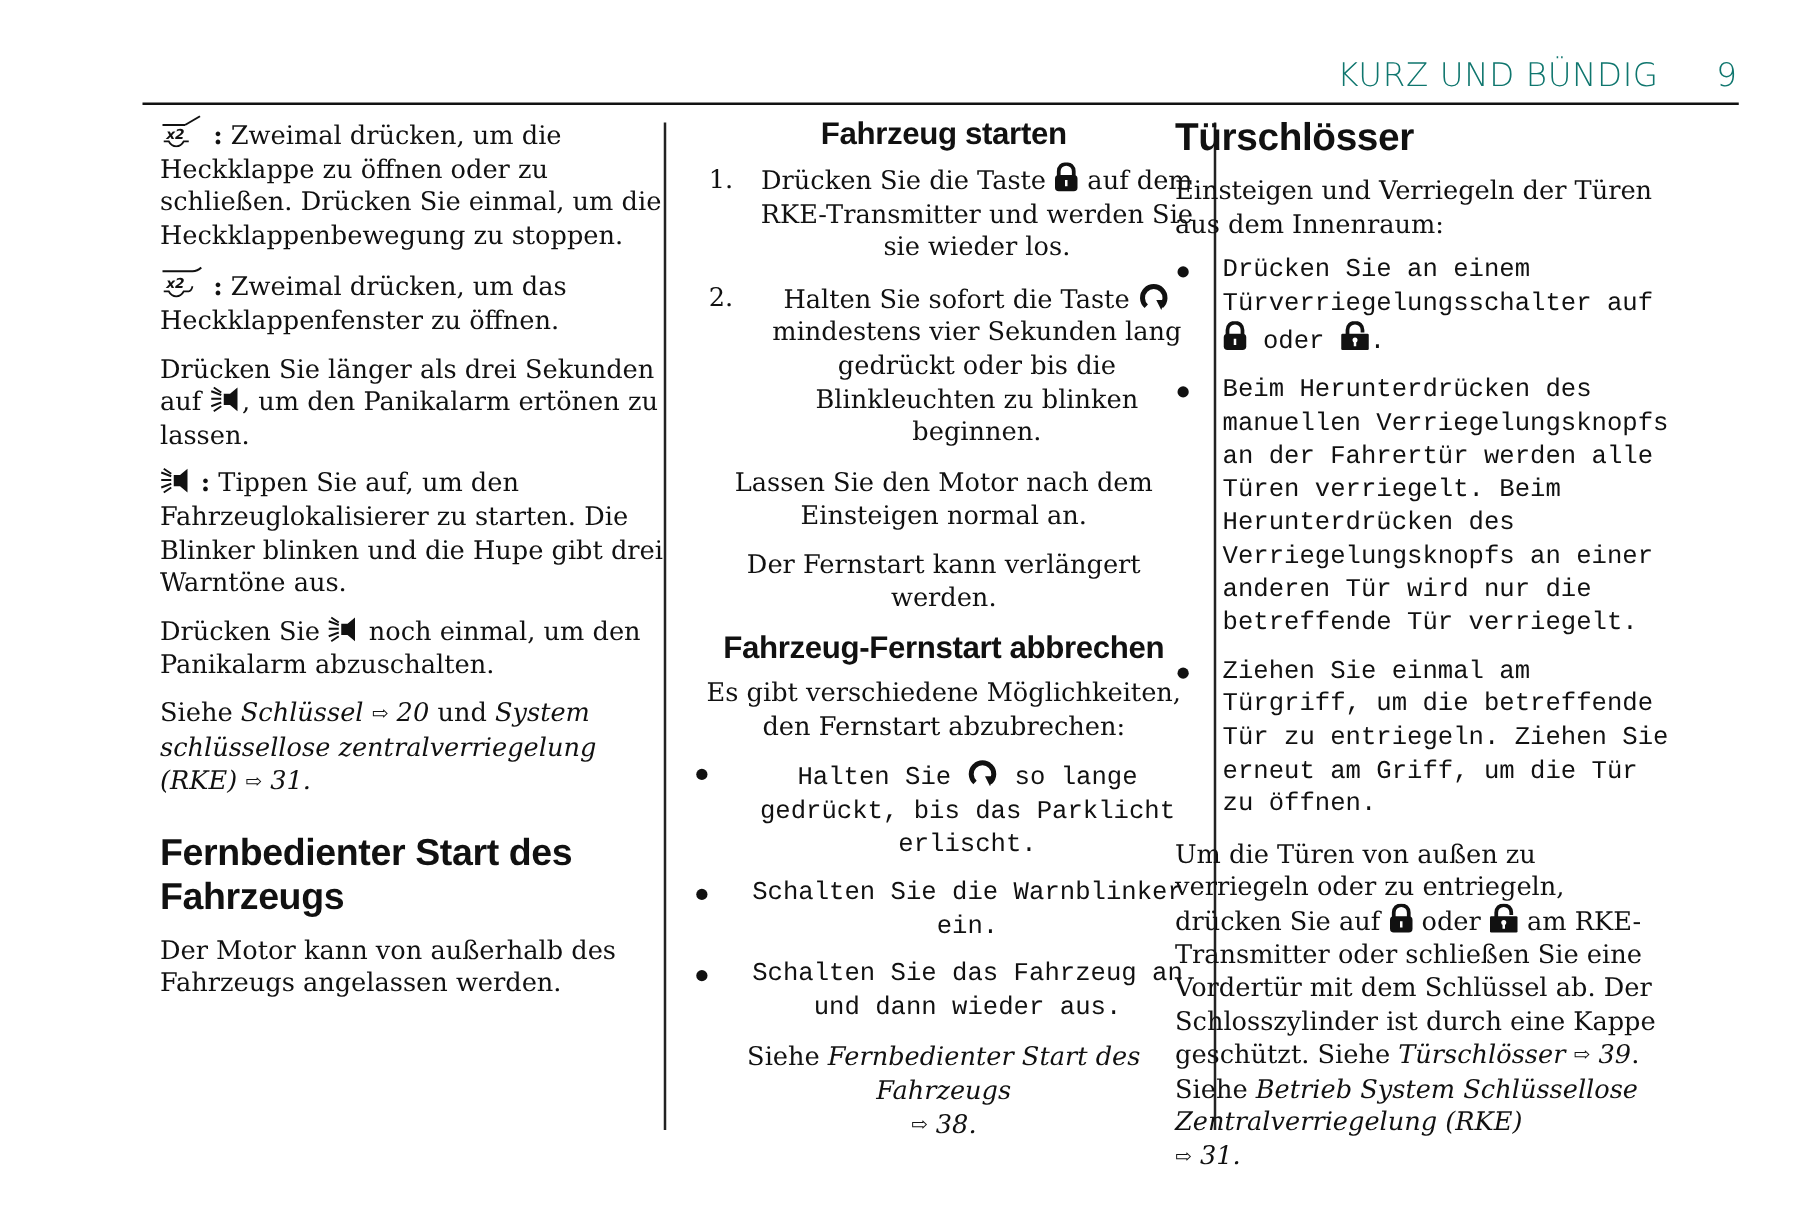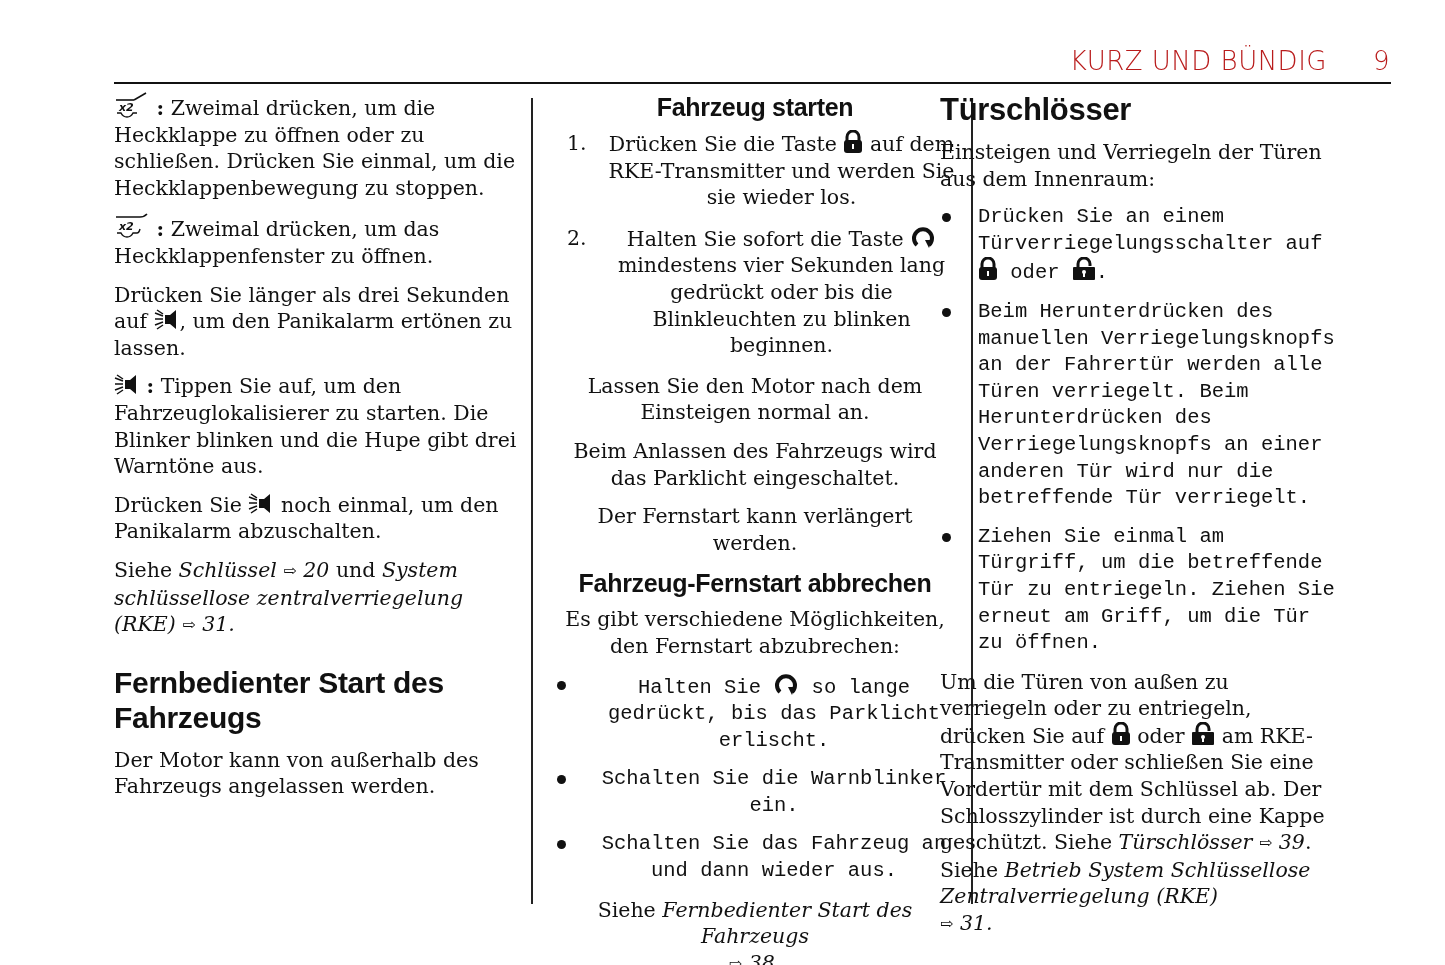"KURZ UND BÜNDIG" .running-head { color: #b91c1c -> #0f766e }
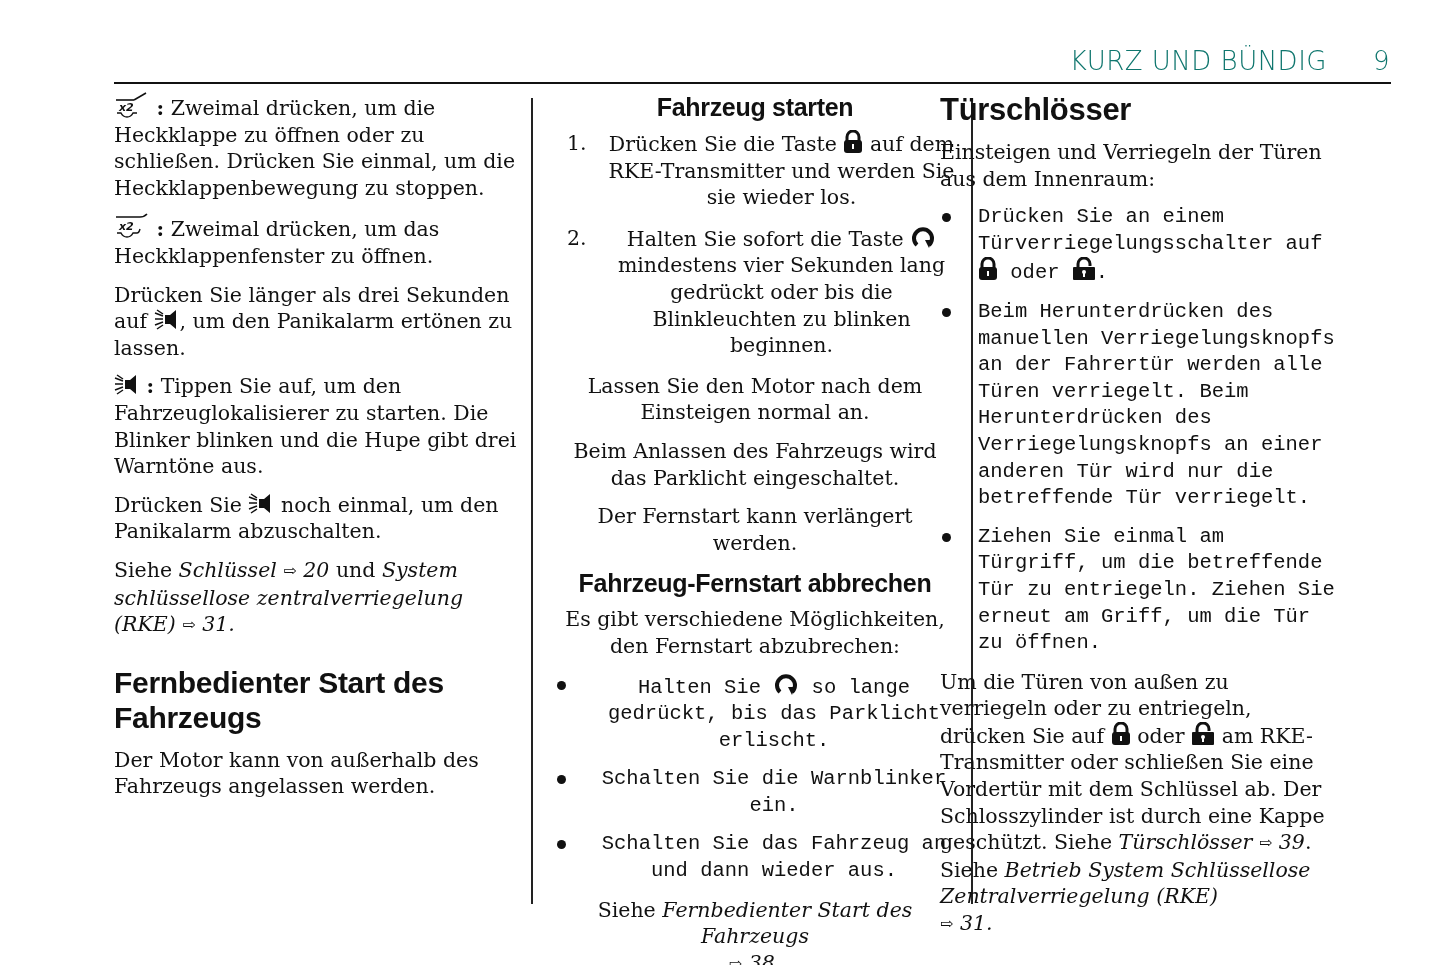"x2" .col1 { left: 114px -> 128px }
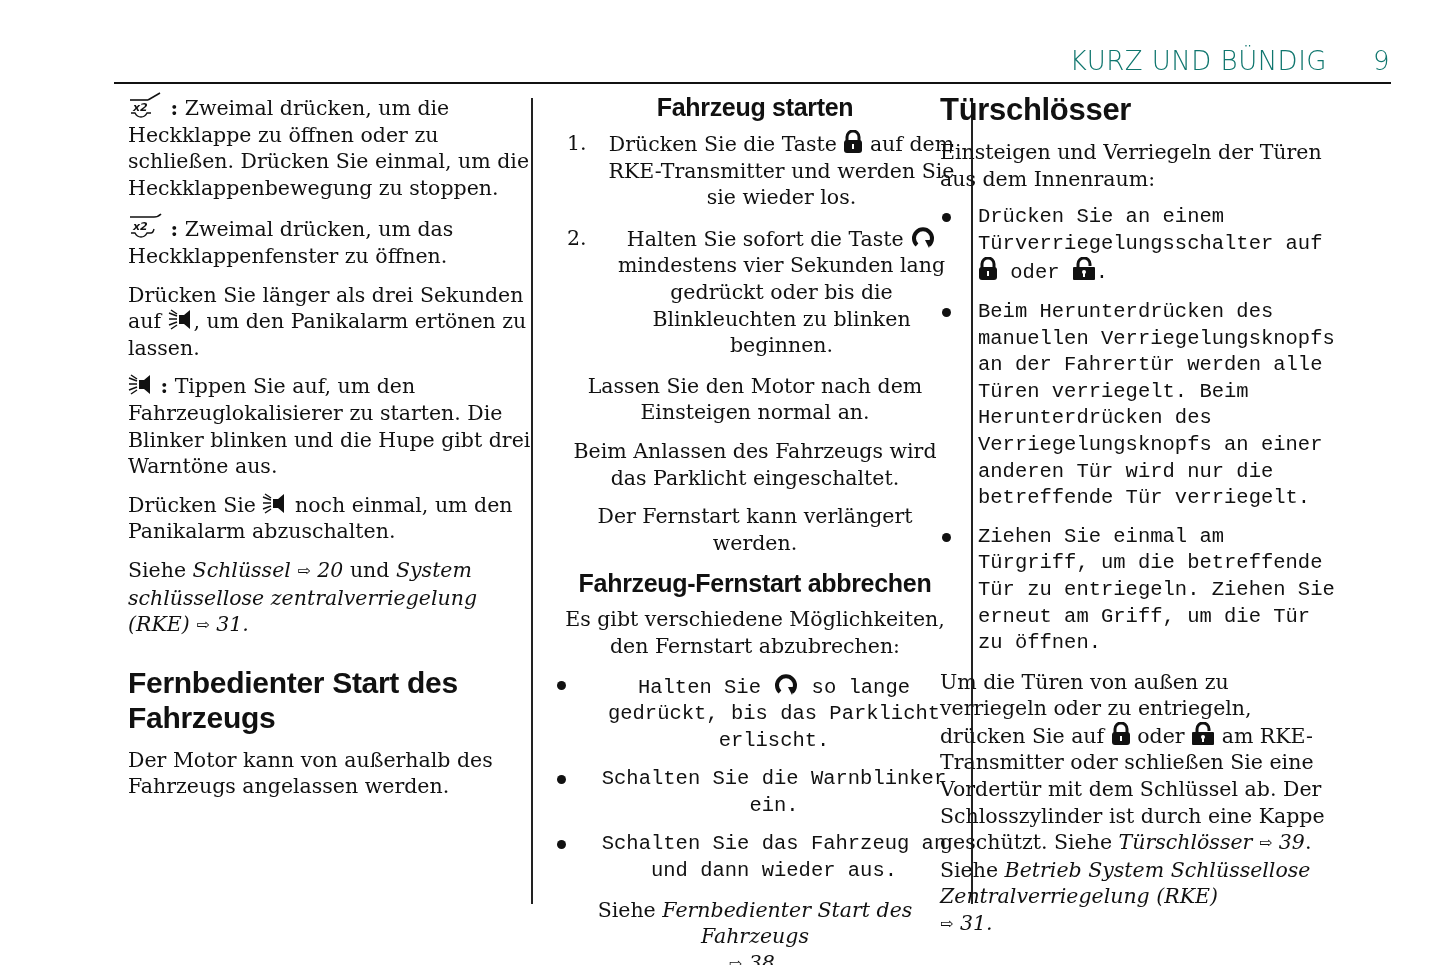"Beim Anlassen des Fahrzeugs wird" p { html: <p>Beim Anlassen des Fahrzeugs wird das Parklicht eingeschaltet.</p> -> none }
